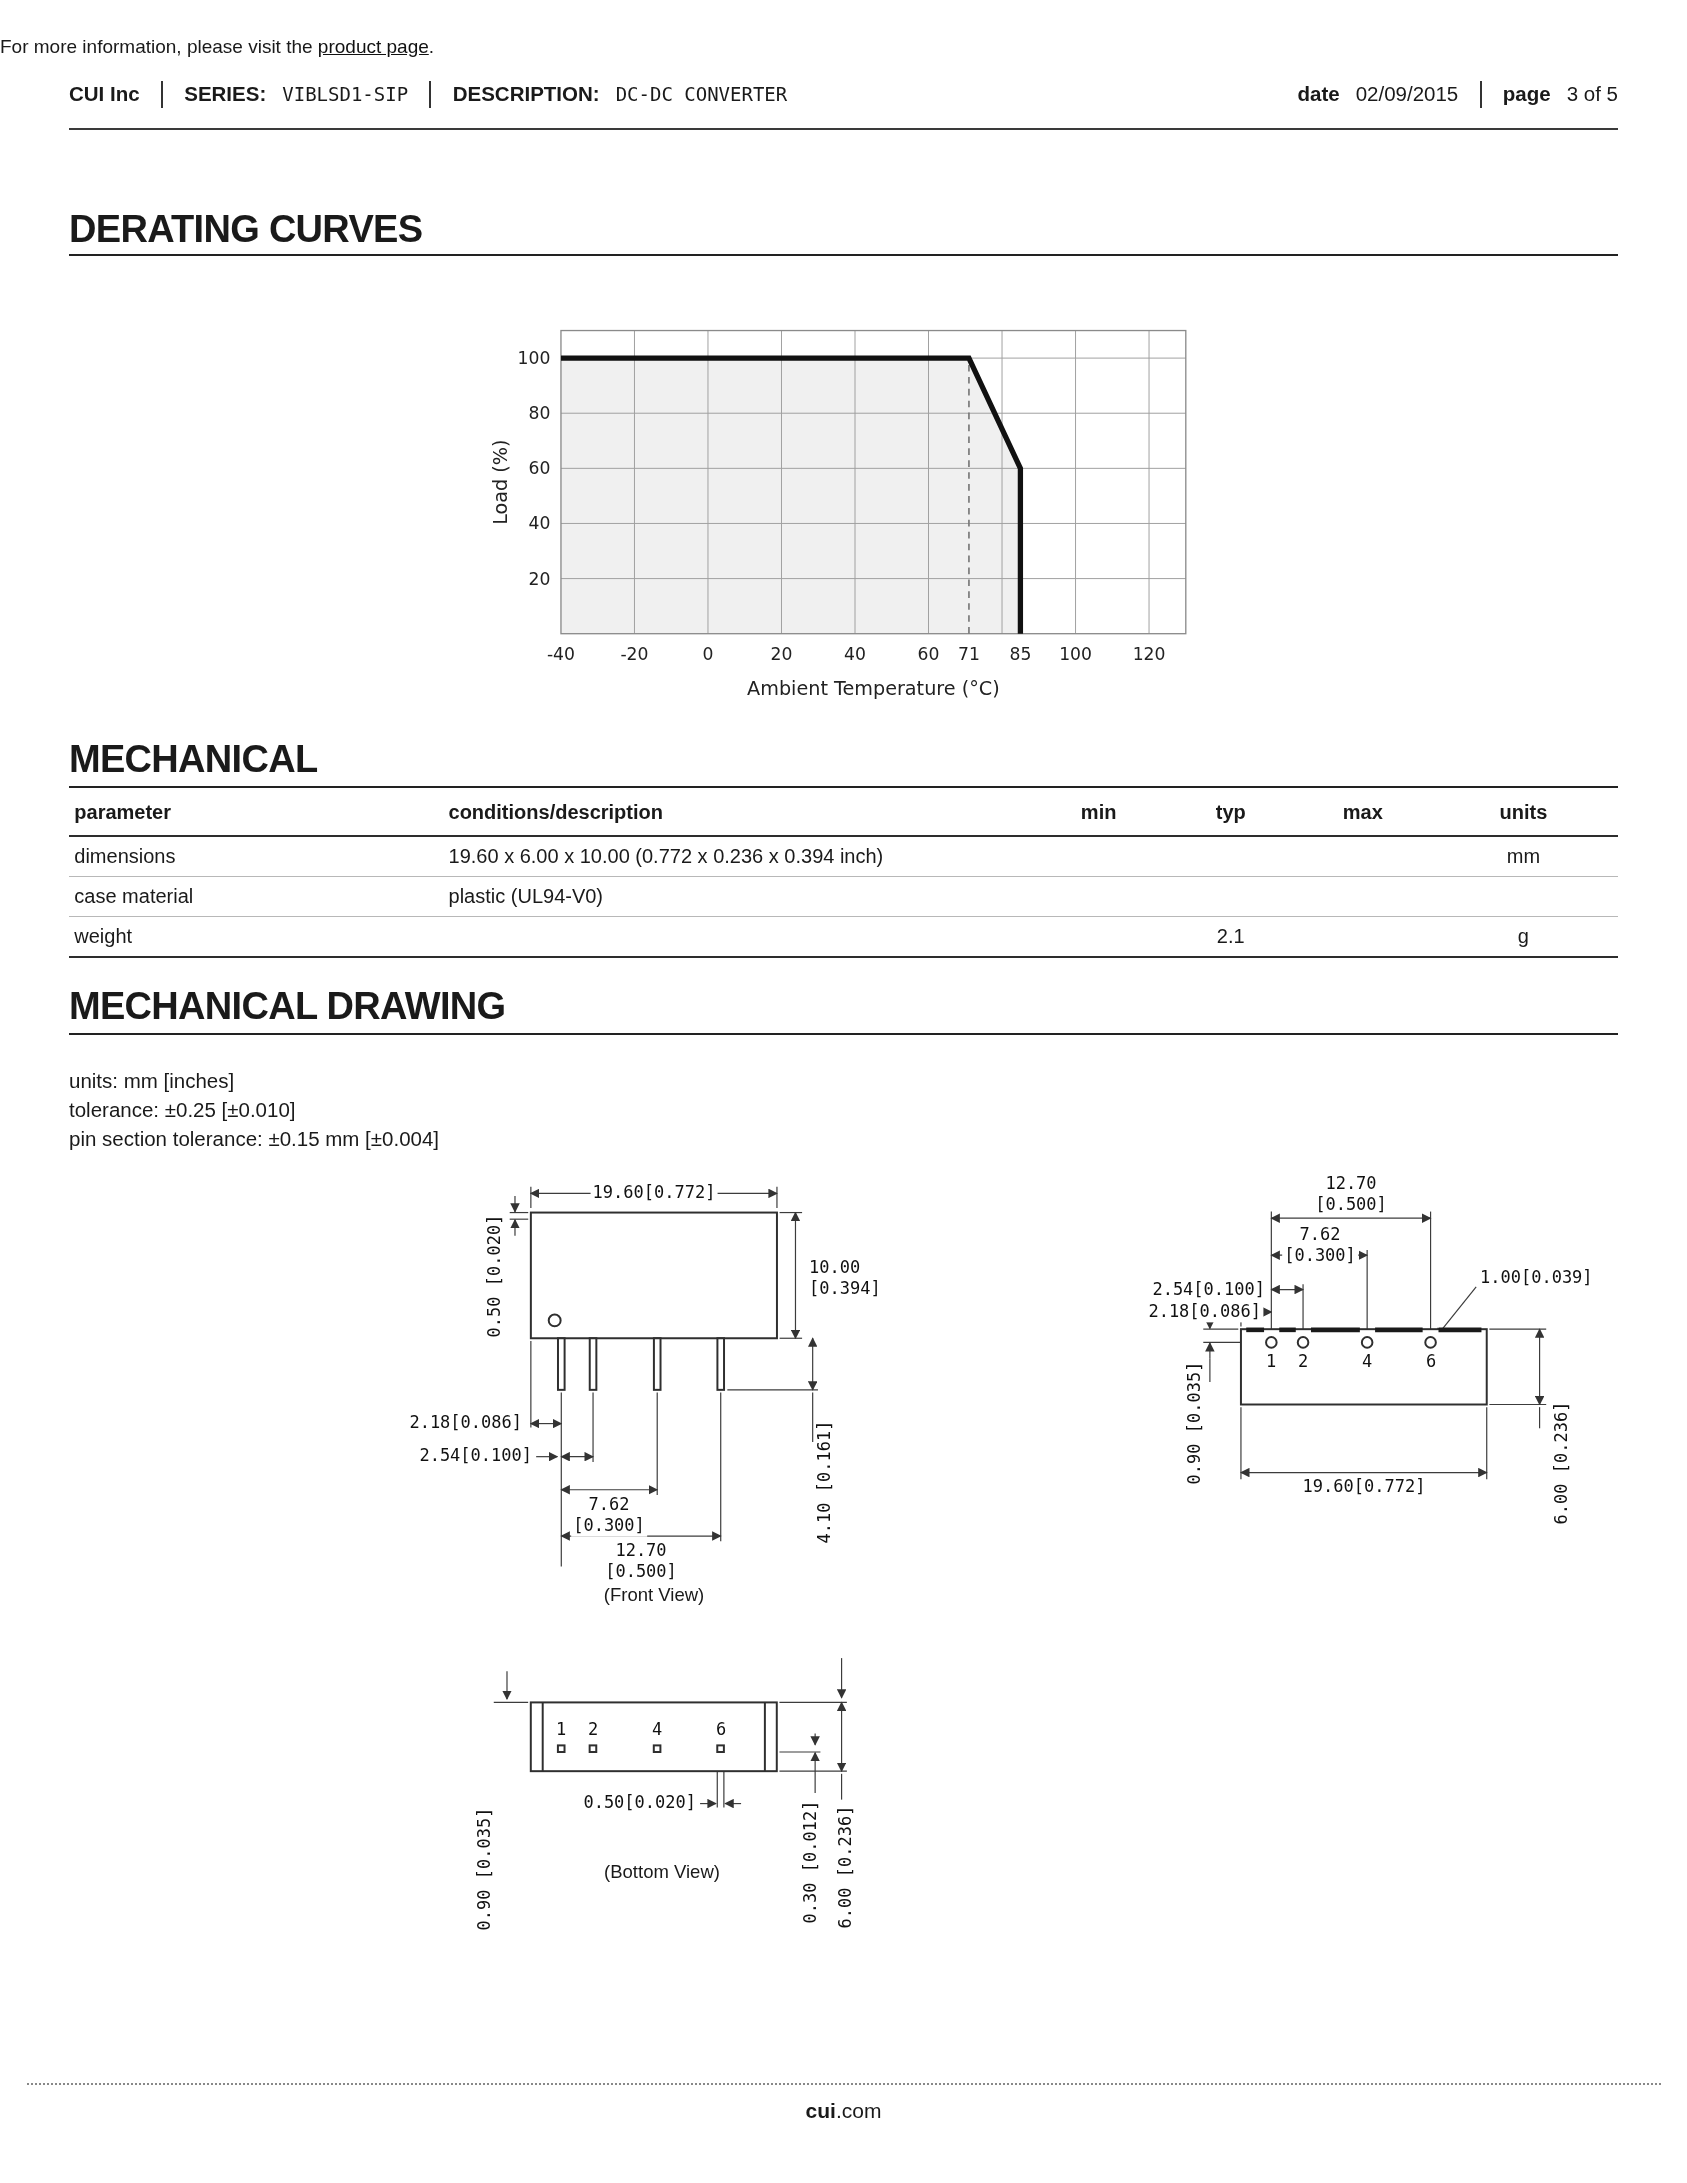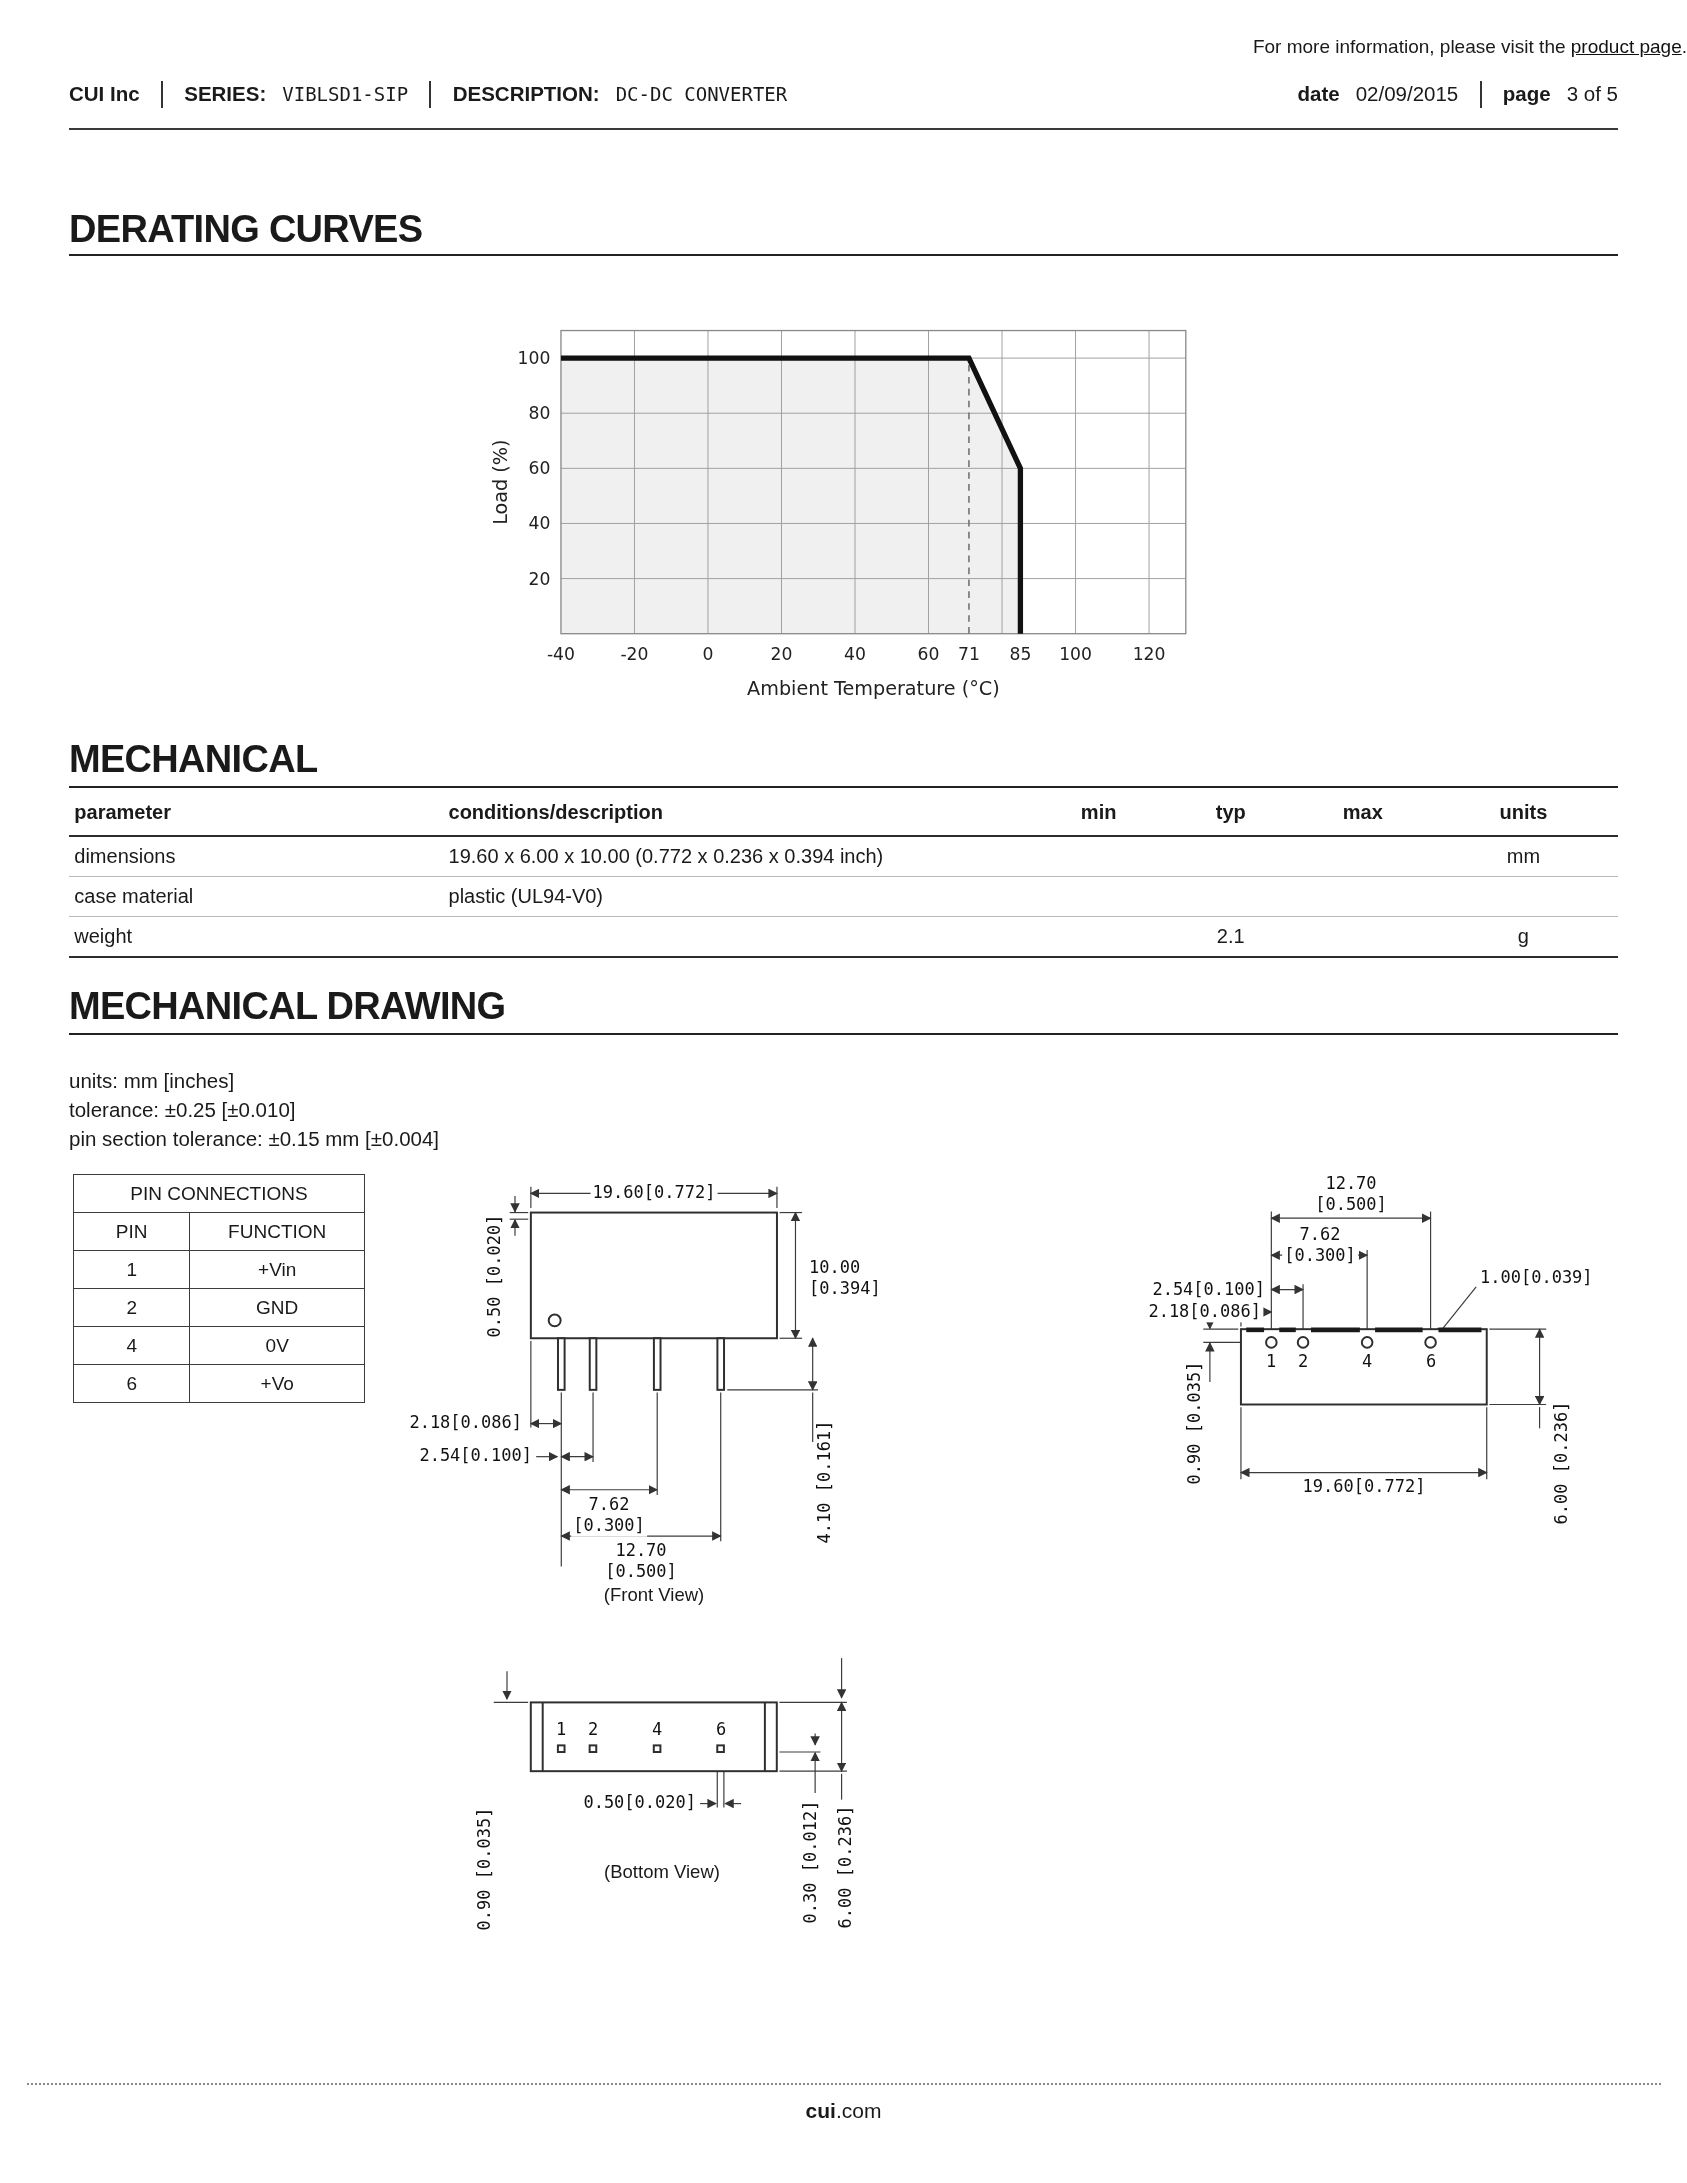"For more information, please visit" .notice { text-align: right -> left }
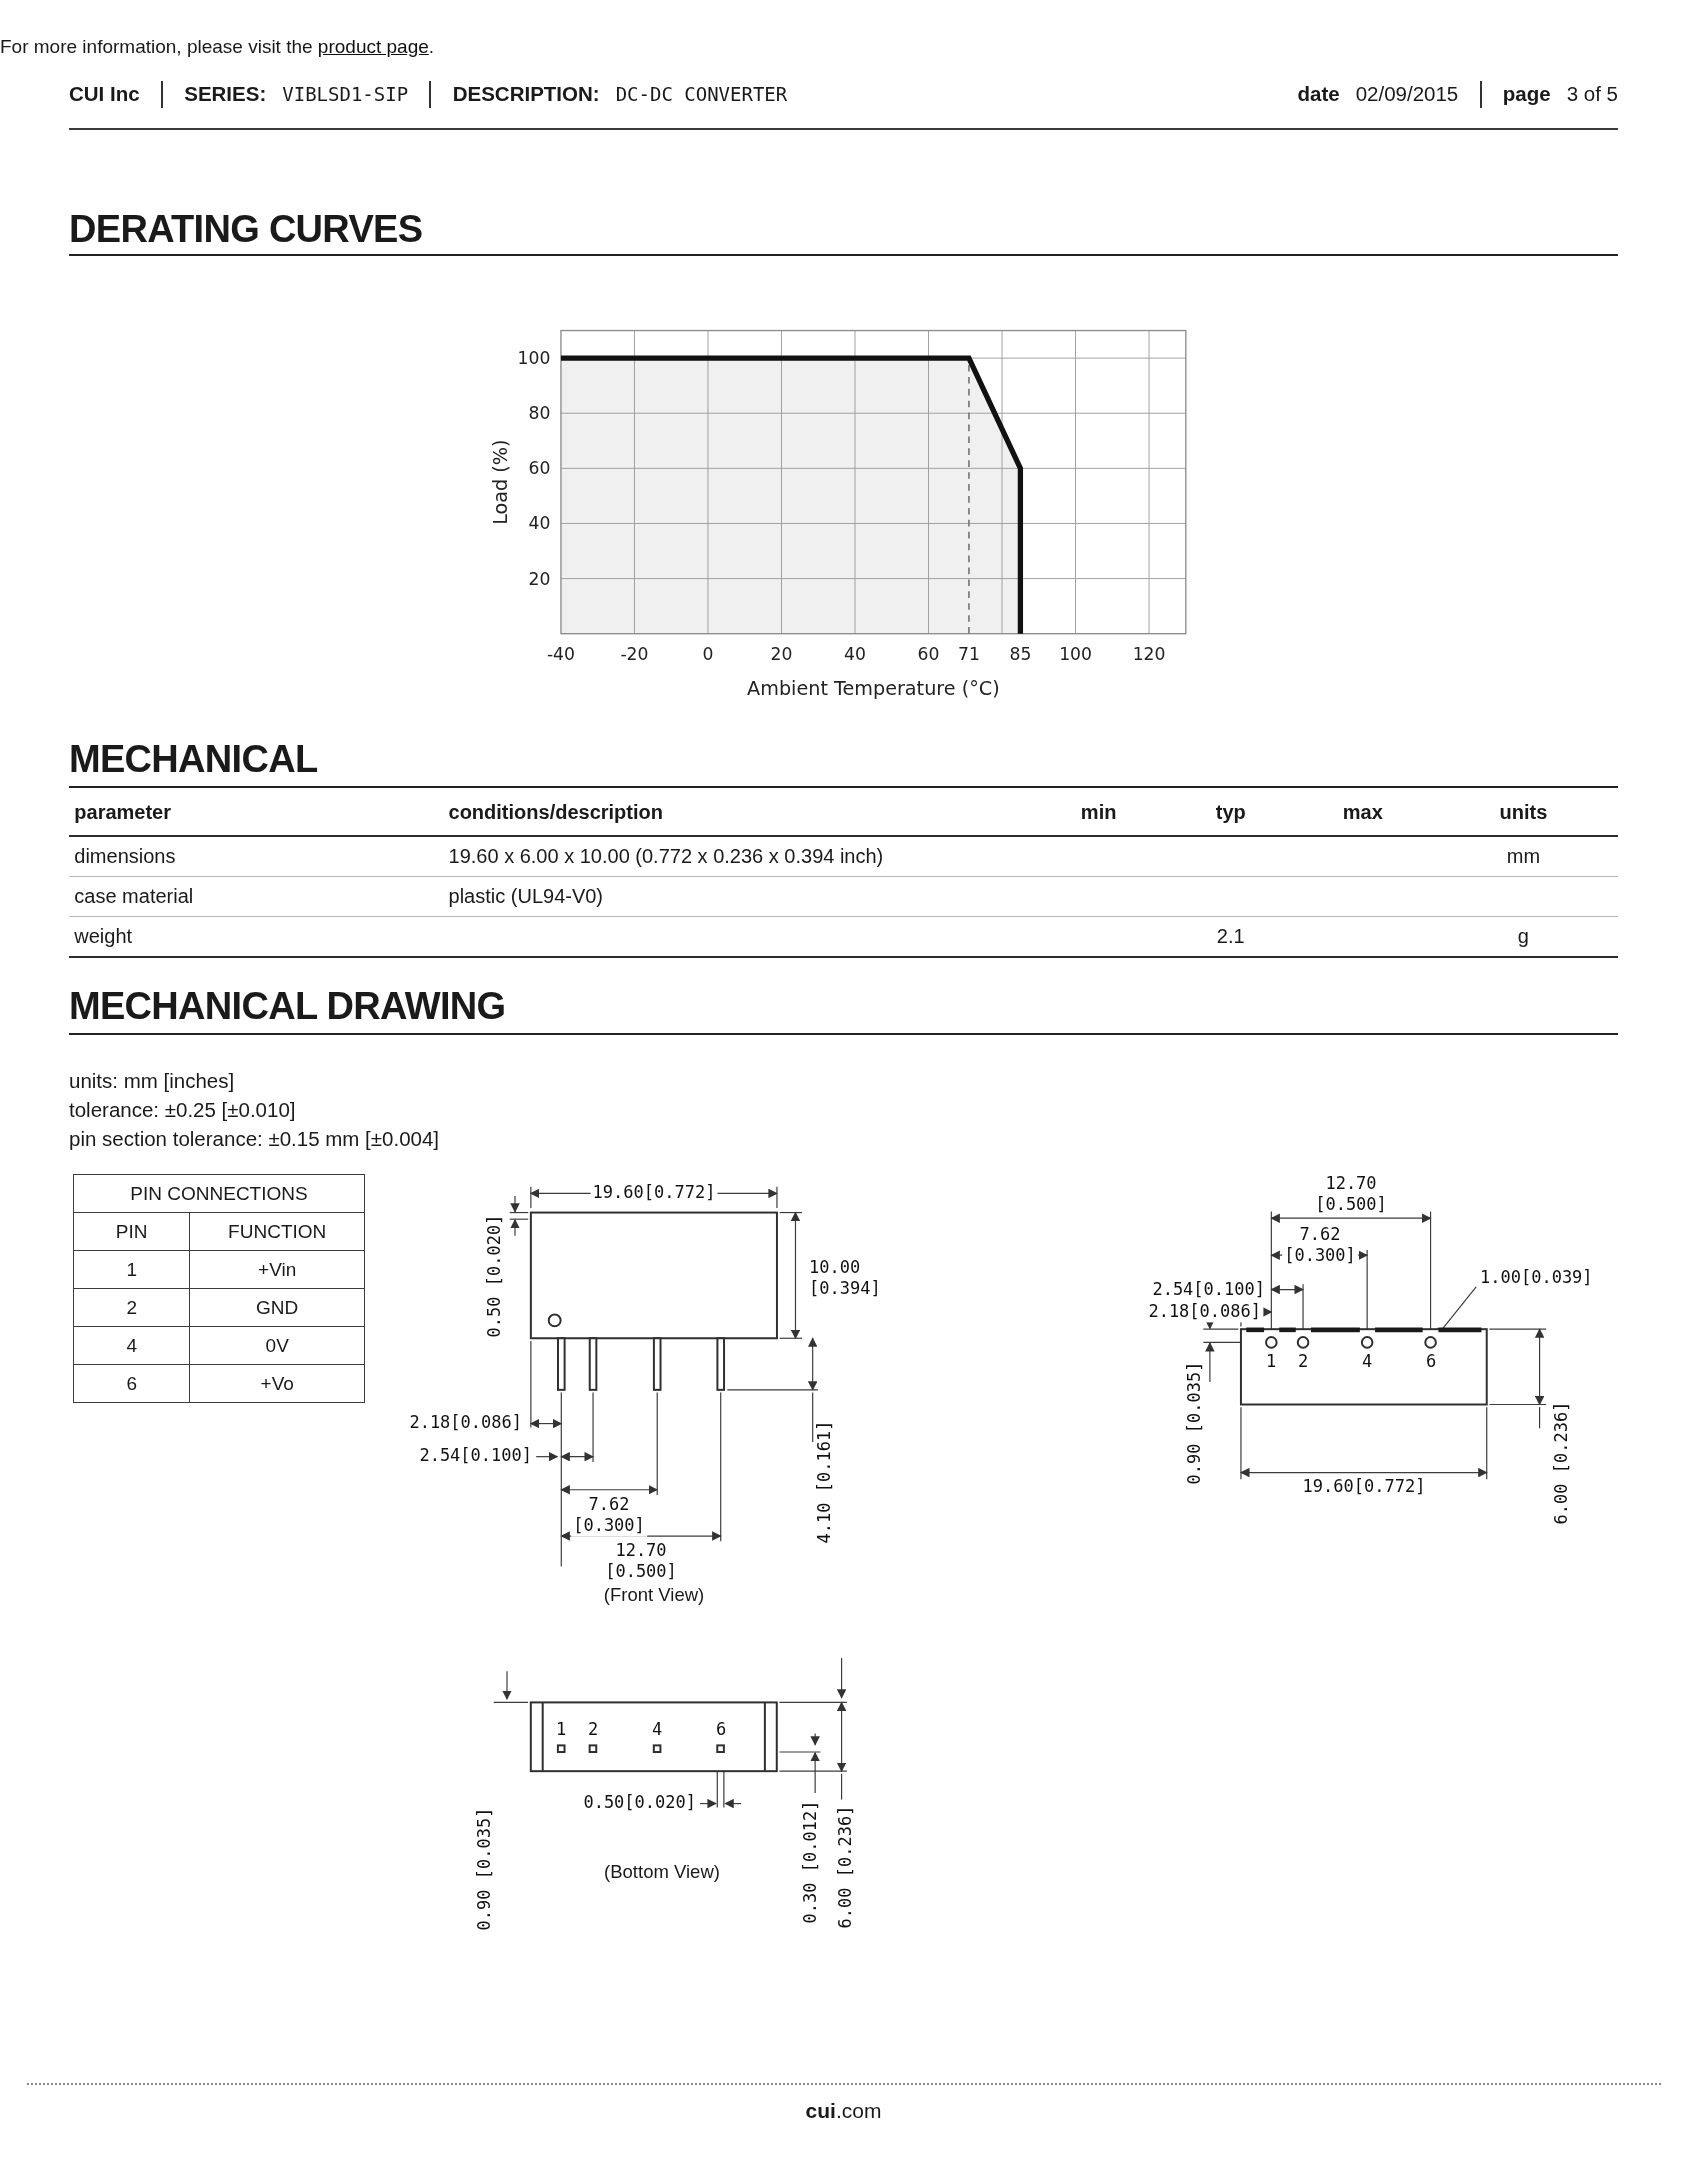"PIN CONNECTIONS" table.ptable { html: <table> <tbody> <tr> <th>PIN CONNECTIONS</th> </tr> <tr> <th>PIN</th> <th>FUNCTION</th> </tr> <tr> <td>1</td> <td>+Vin</td> </tr> <tr> <td>2</td> <td>GND</td> </tr> <tr> <td>4</td> <td>0V</td> </tr> <tr> <td>6</td> <td>+Vo</td> </tr> </tbody> </table> -> none }
